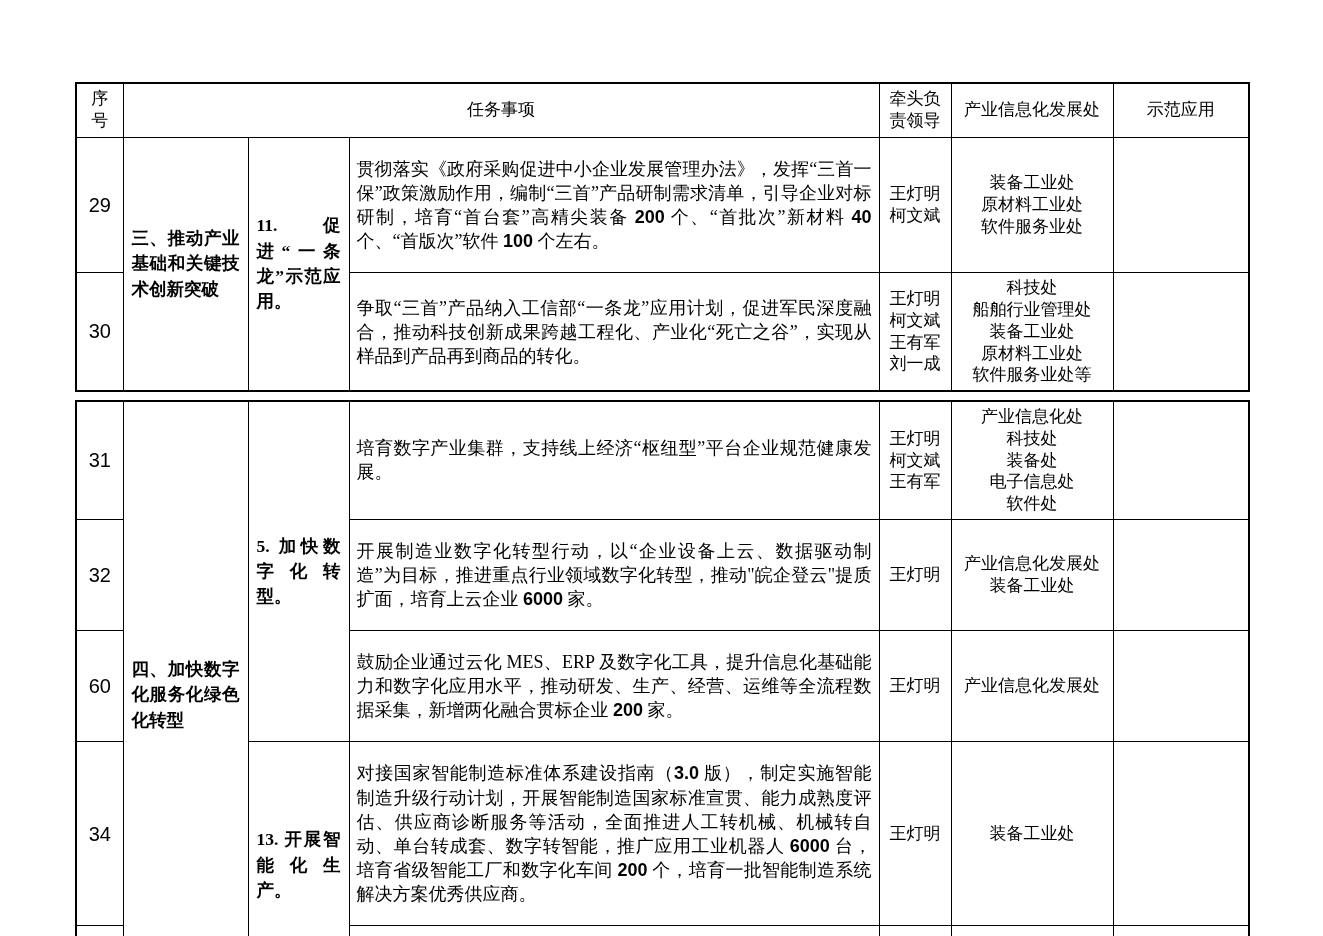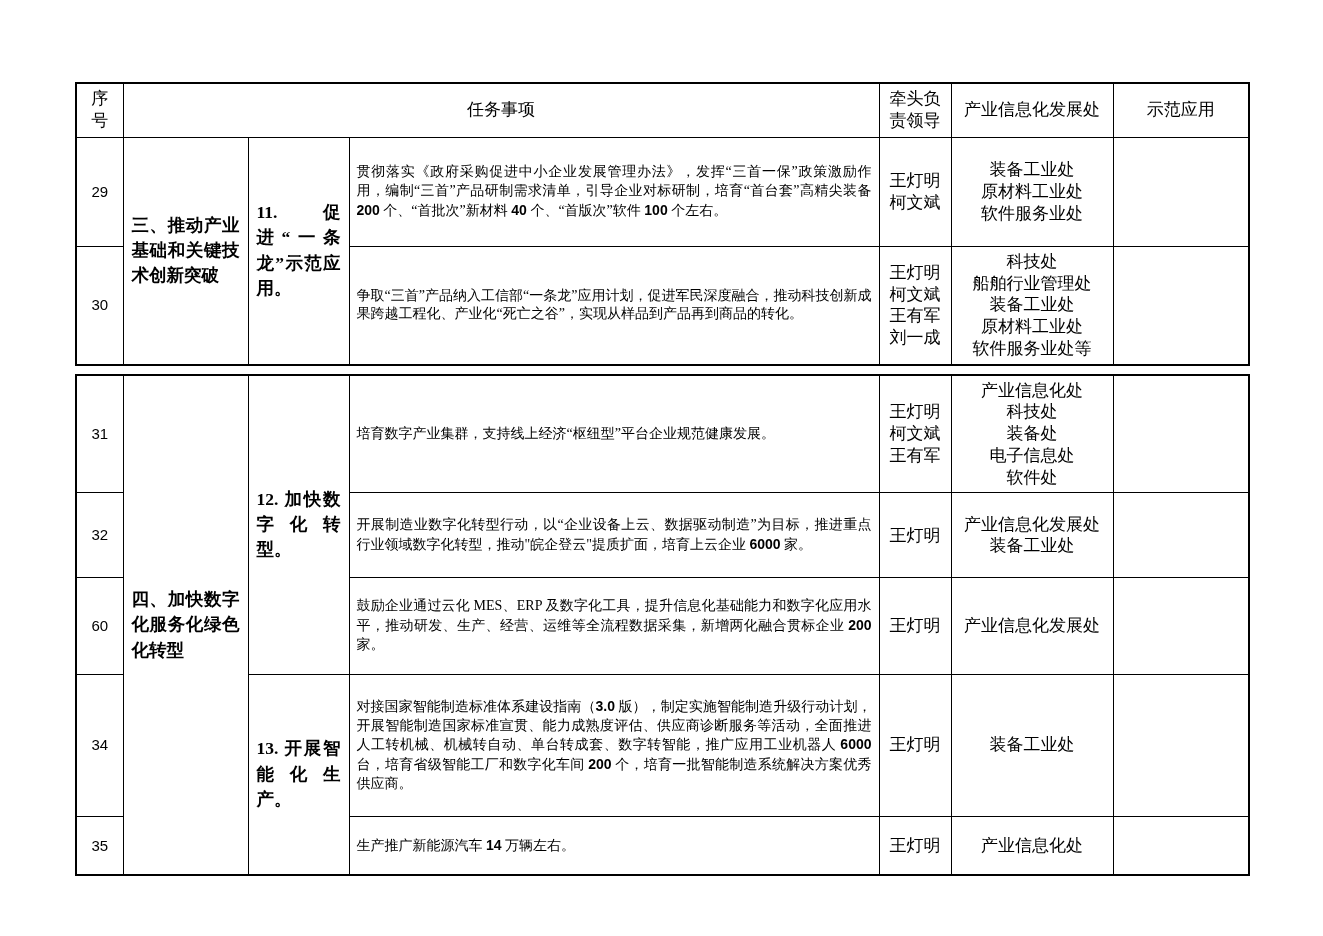"贯彻落实《政府采购促进中小企业发展管理办法》，发挥“三首一保”政策激励作用，编制" td.task { font-size: 14px -> 18px }
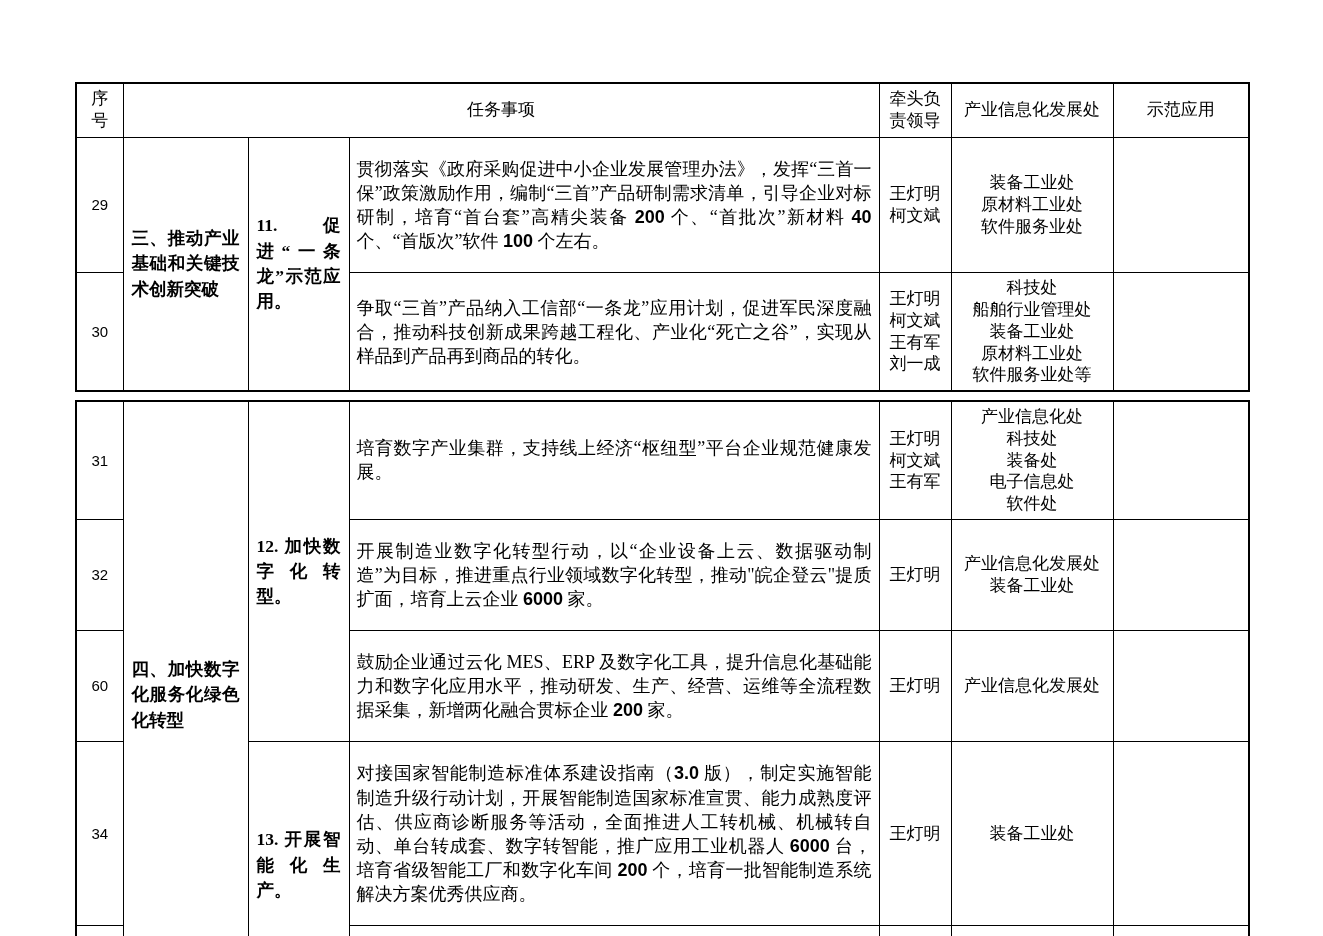"29" td.no { font-size: 15px -> 20px }
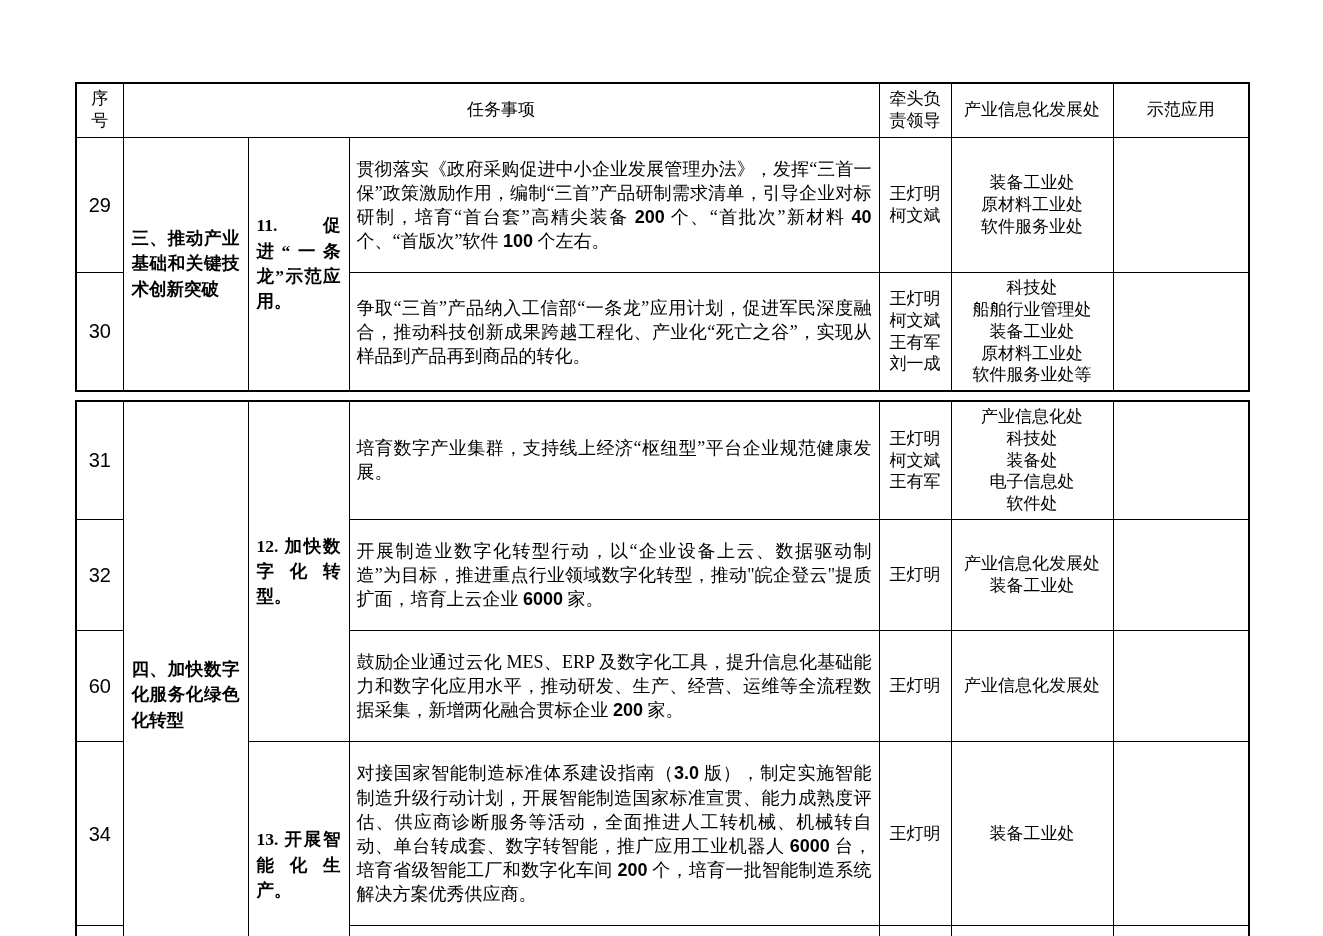"12. 加快数字化转型。" td.sub { text: 12 -> 5 }
